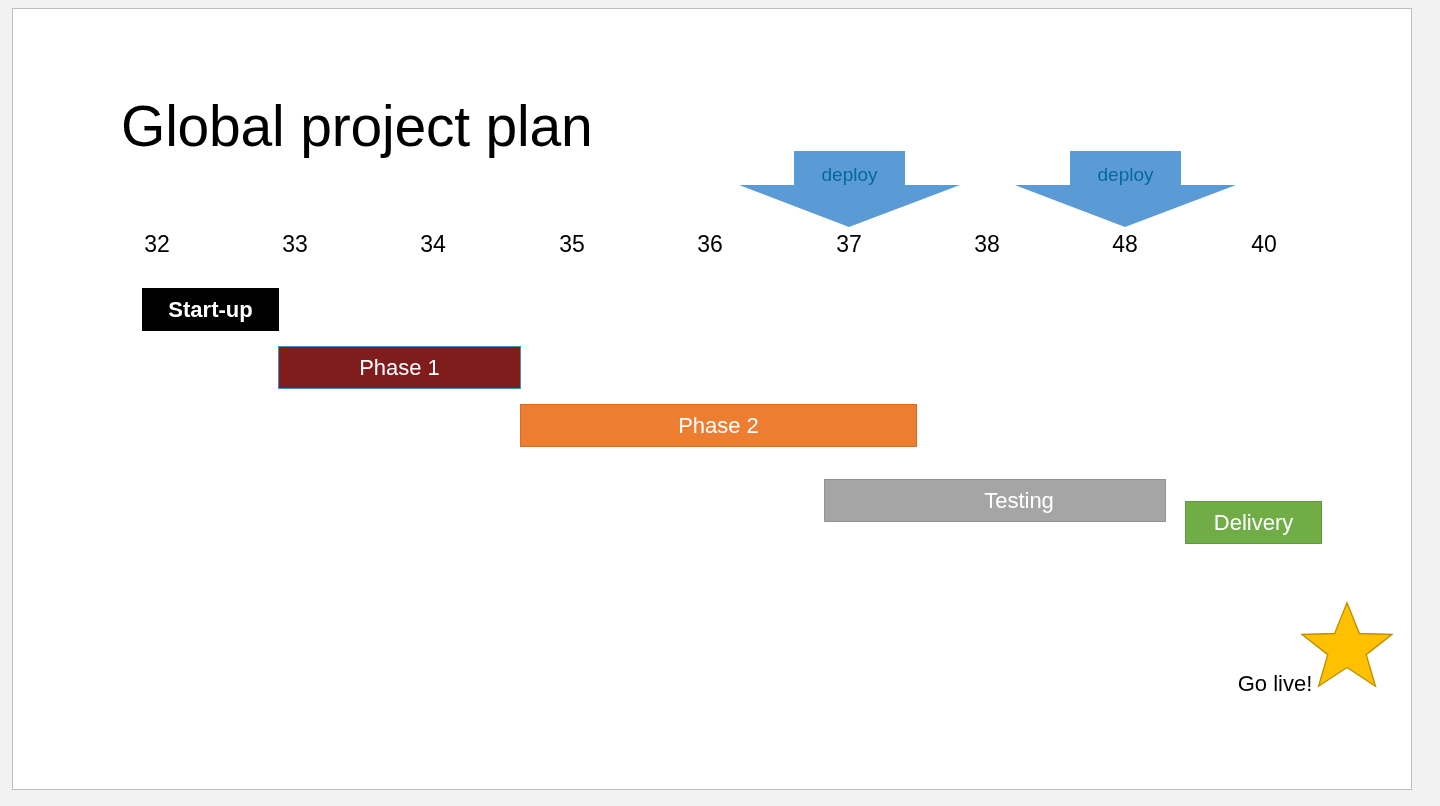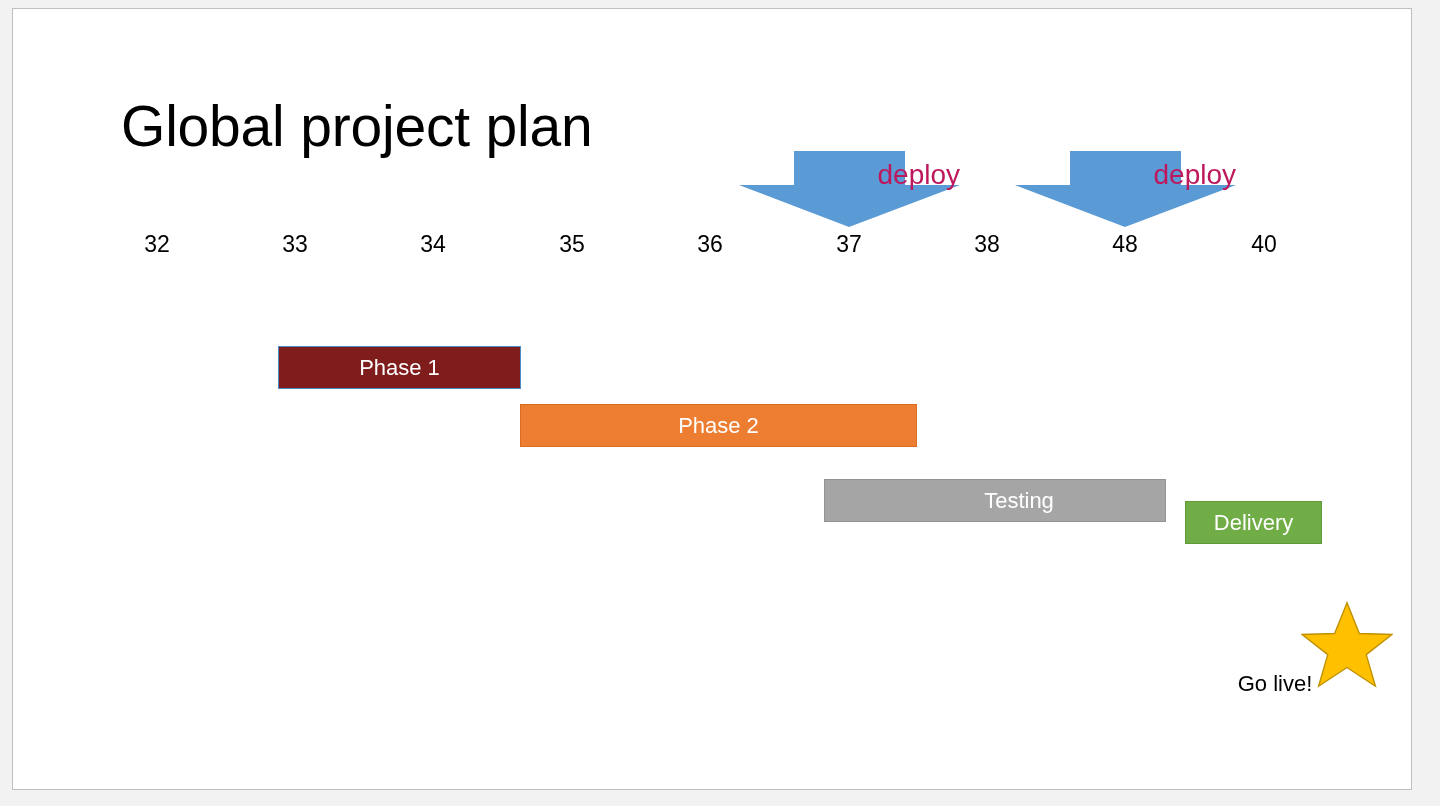"deploy" .deploy-arrow .deploy-label { color: #be185d -> #0369a1; font-size: 28px -> 19px; text-align: right -> center }
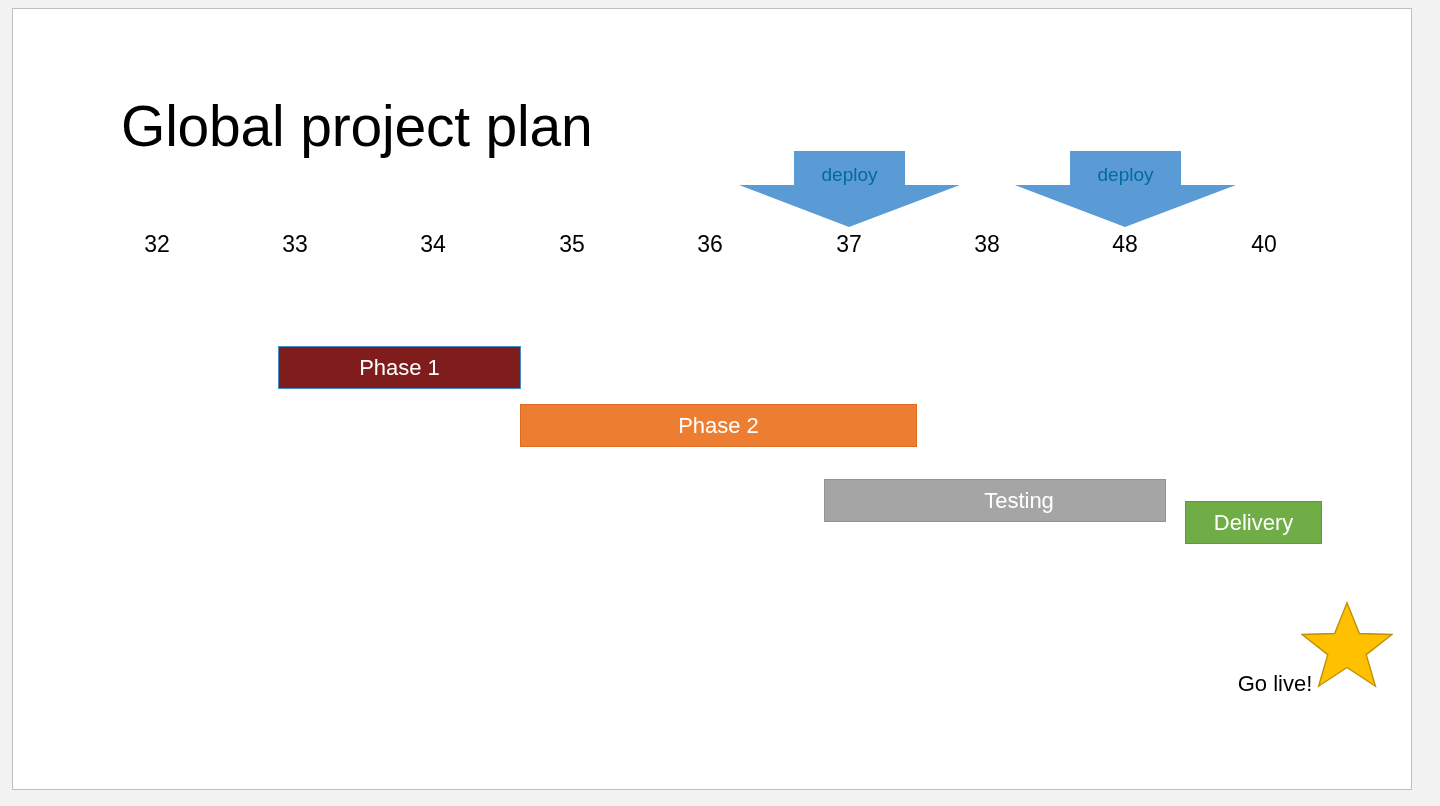"Start-up" div.gantt-bar { html: none -> <div> <span>Start-up</span> </div> }
